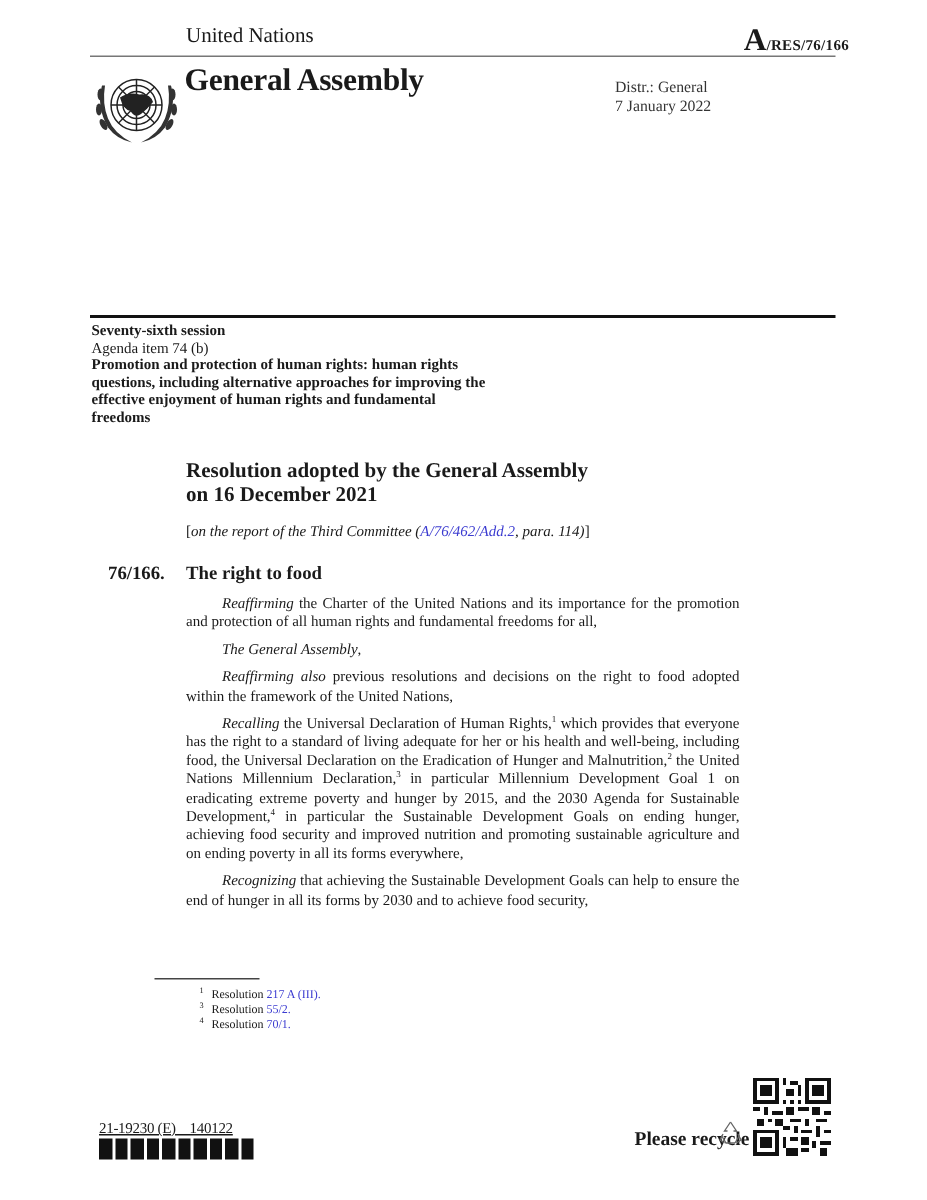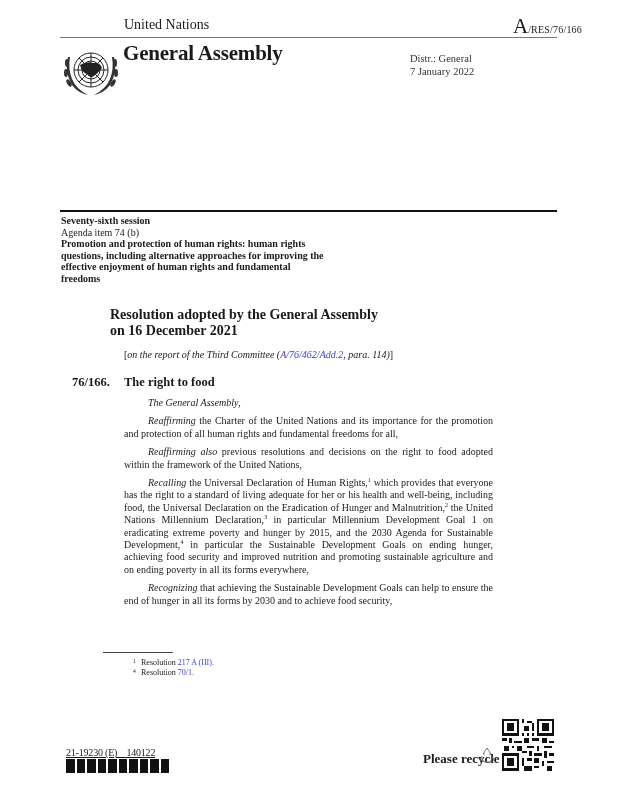"A/RES/76/166" .symbol { font-weight: none -> bold; right: 36px -> 52px }
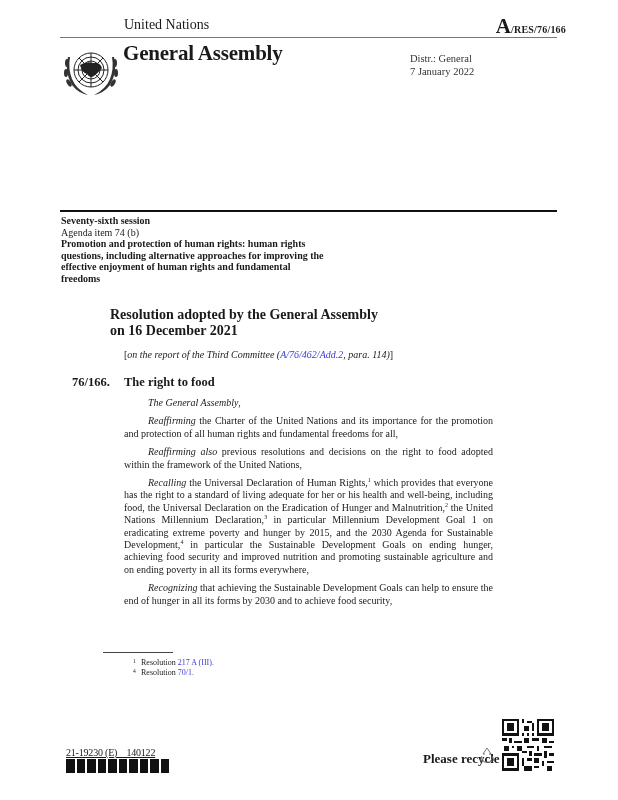"Resolution adopted by the General" .res-heading { left: 110px -> 124px }
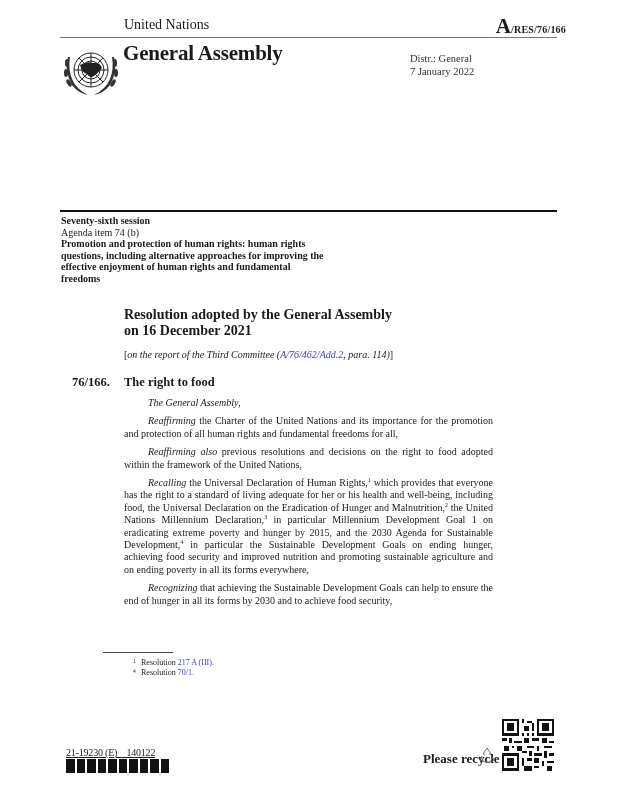"The General Assembly," p { order: before "Reaffirming the Charter of the" -> after "Reaffirming the Charter of the" }
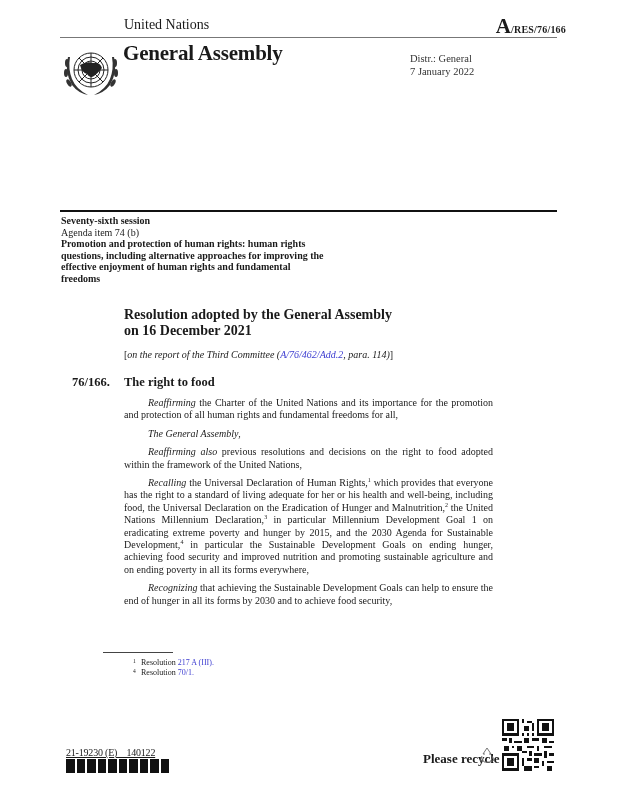"Resolution 55/2." div.fn { html: none -> <div><span>3</span><span>Resolution </span><span>55/2</span><span>.</span></div> }
